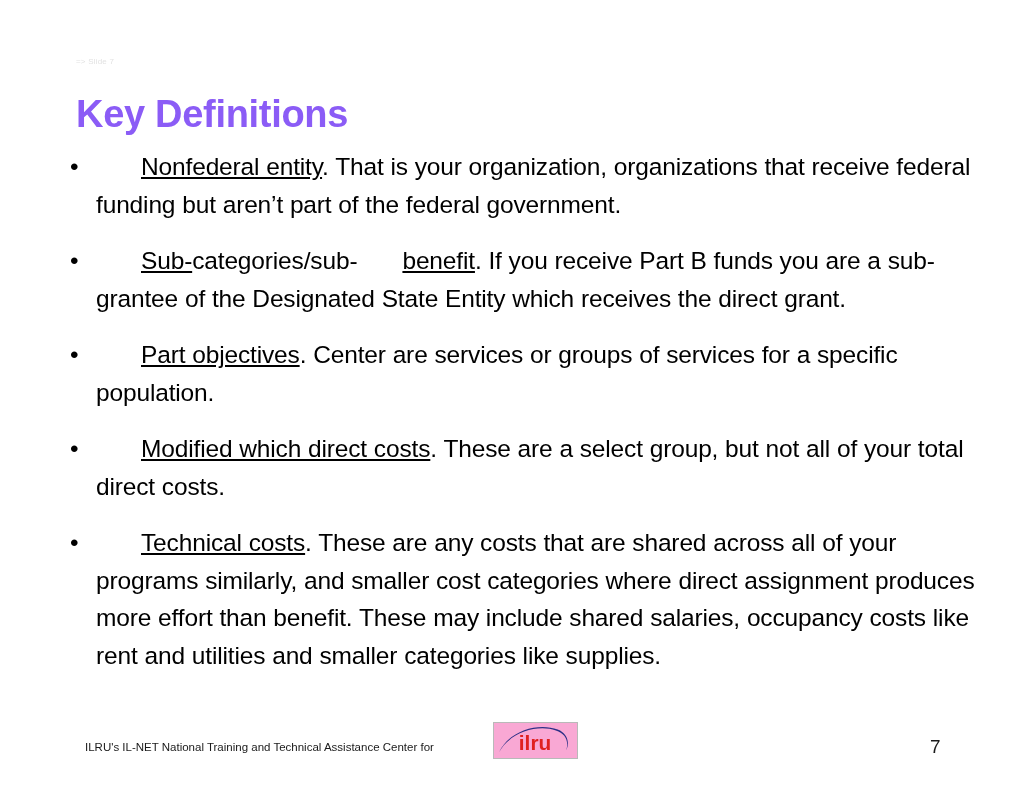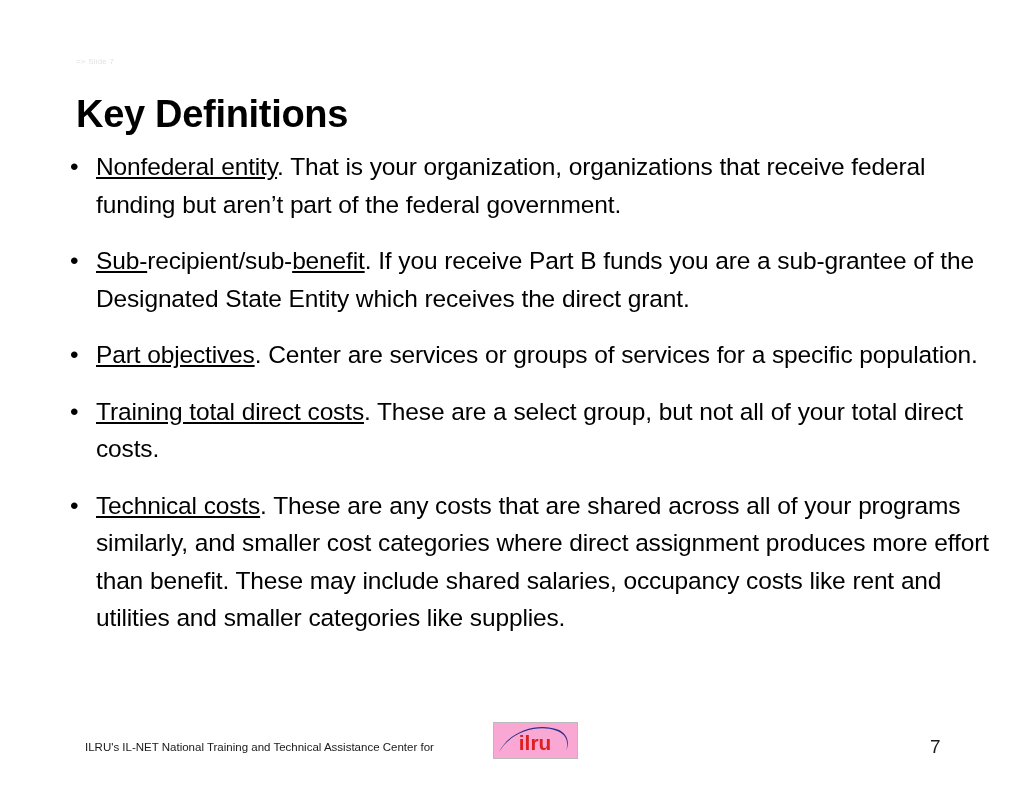"Key Definitions" .slide-title { color: #000000 -> #8b5cf6 }
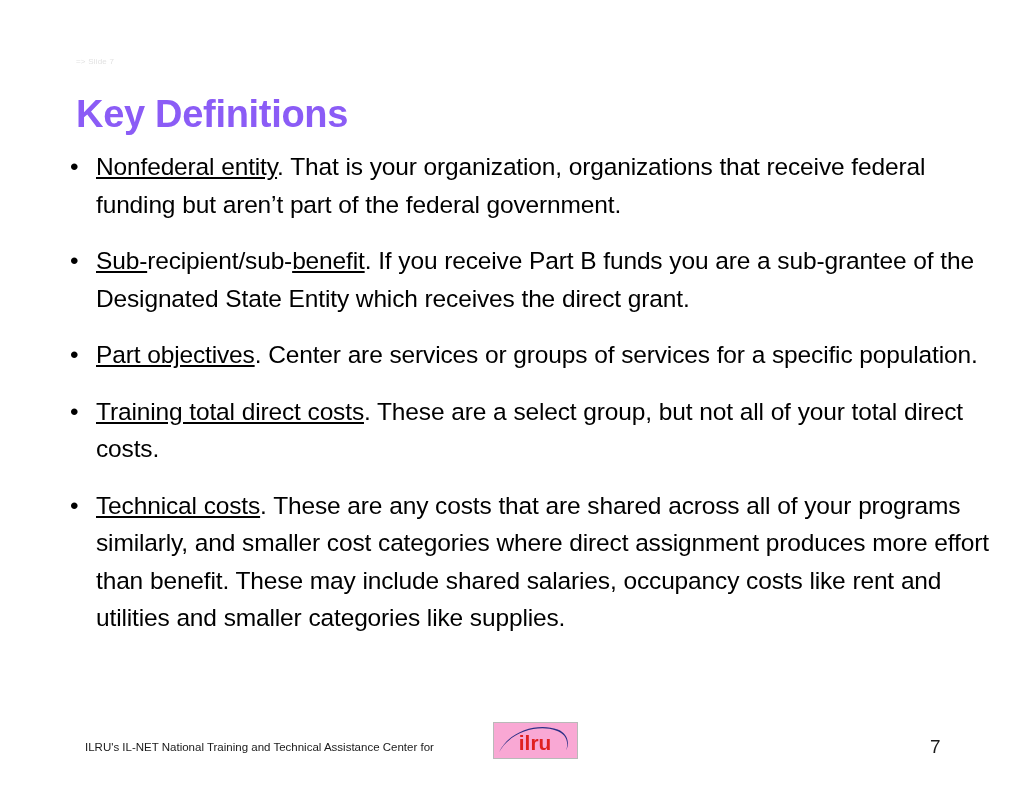"Nonfederal entity" .u { margin-left: none -> 45px }
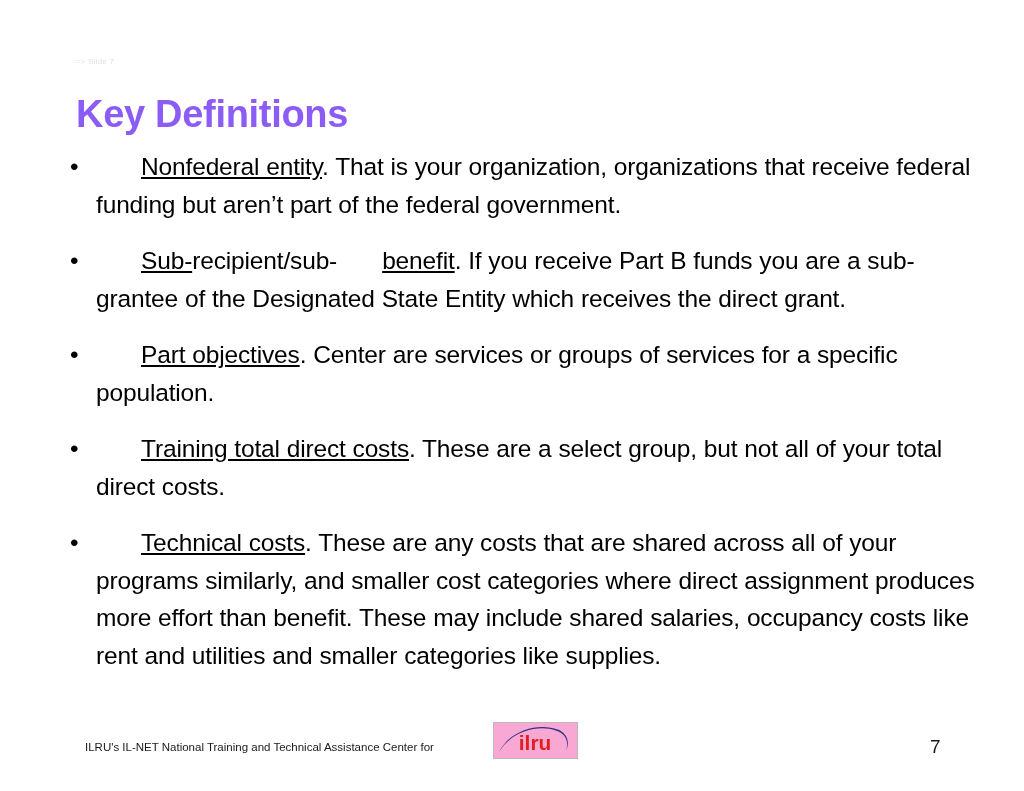"recipient/sub-" span { text: recipient/sub- -> categories/sub- }
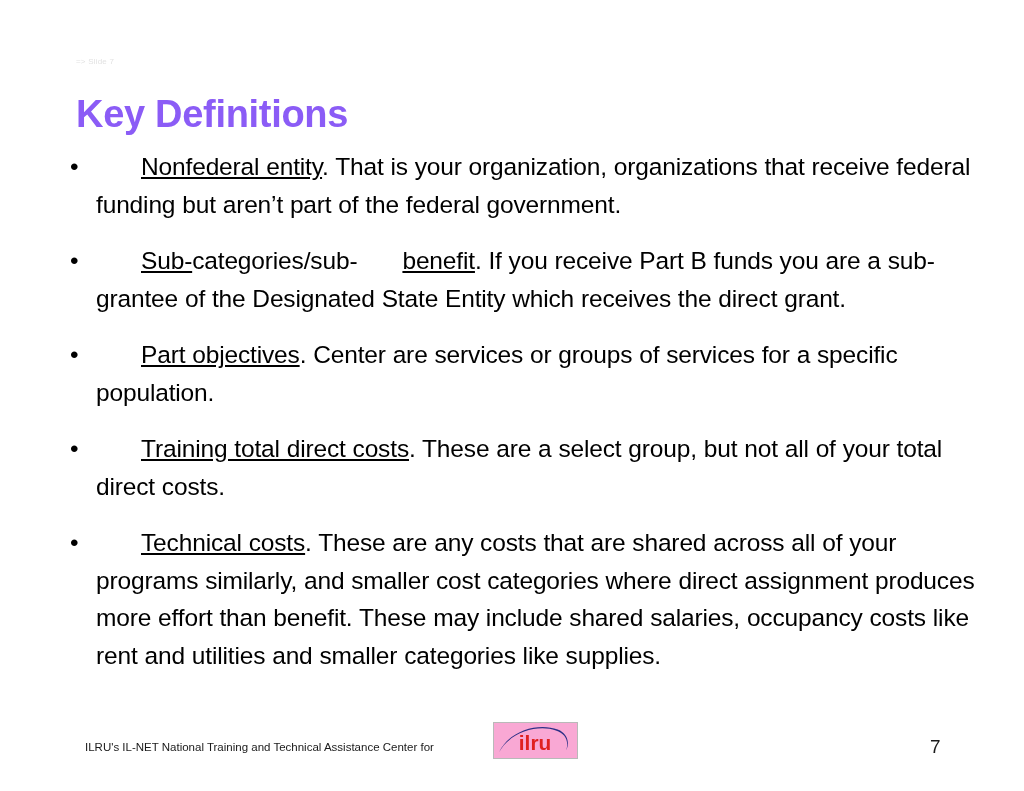"Training total direct costs" span.u { text: Training total -> Modified which }
